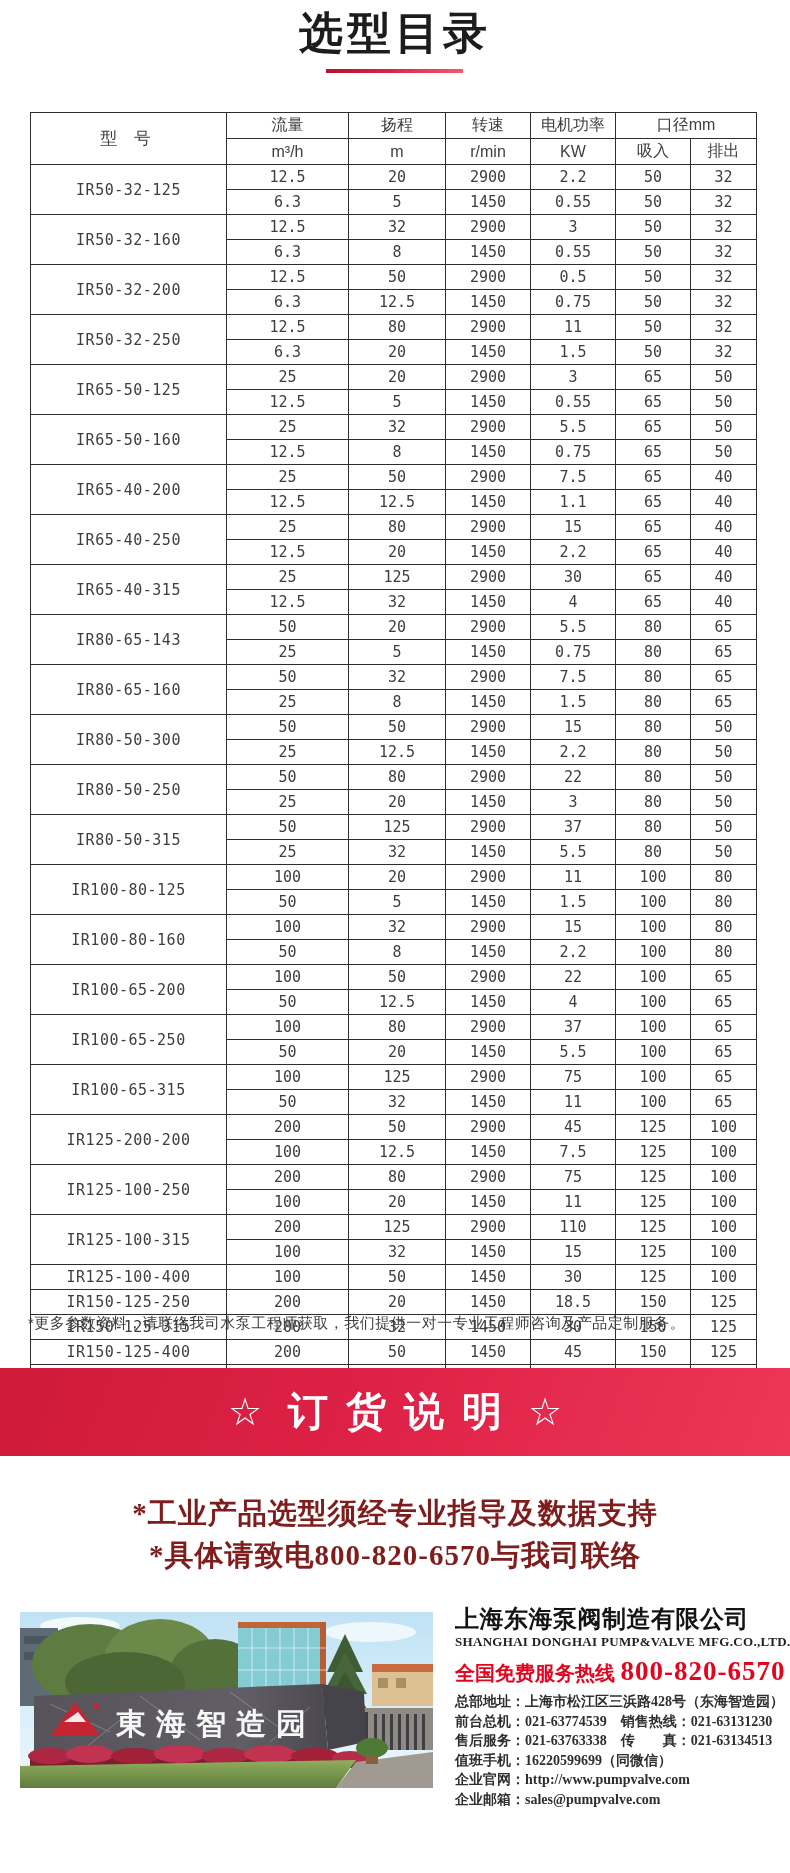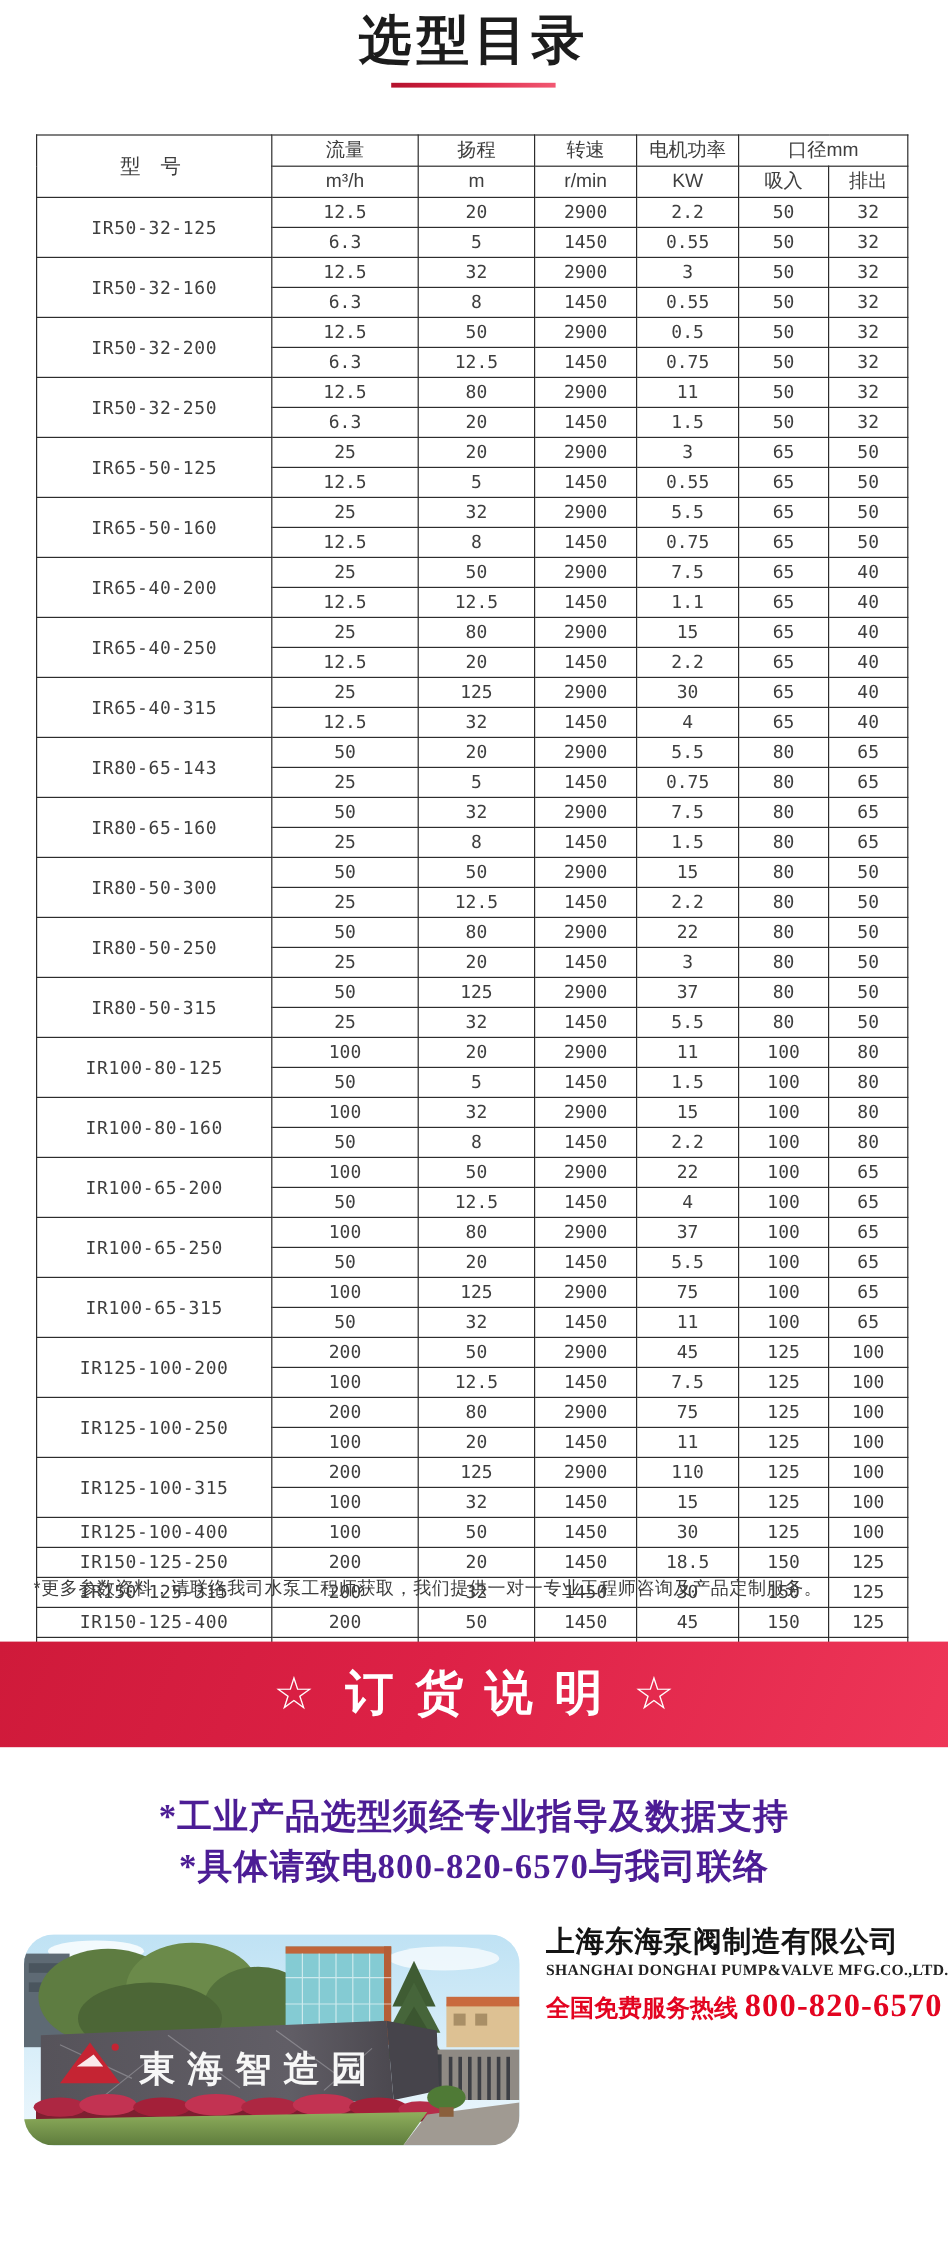"IR125-100-200" td.model { text: IR125-100-200 -> IR125-200-200 }
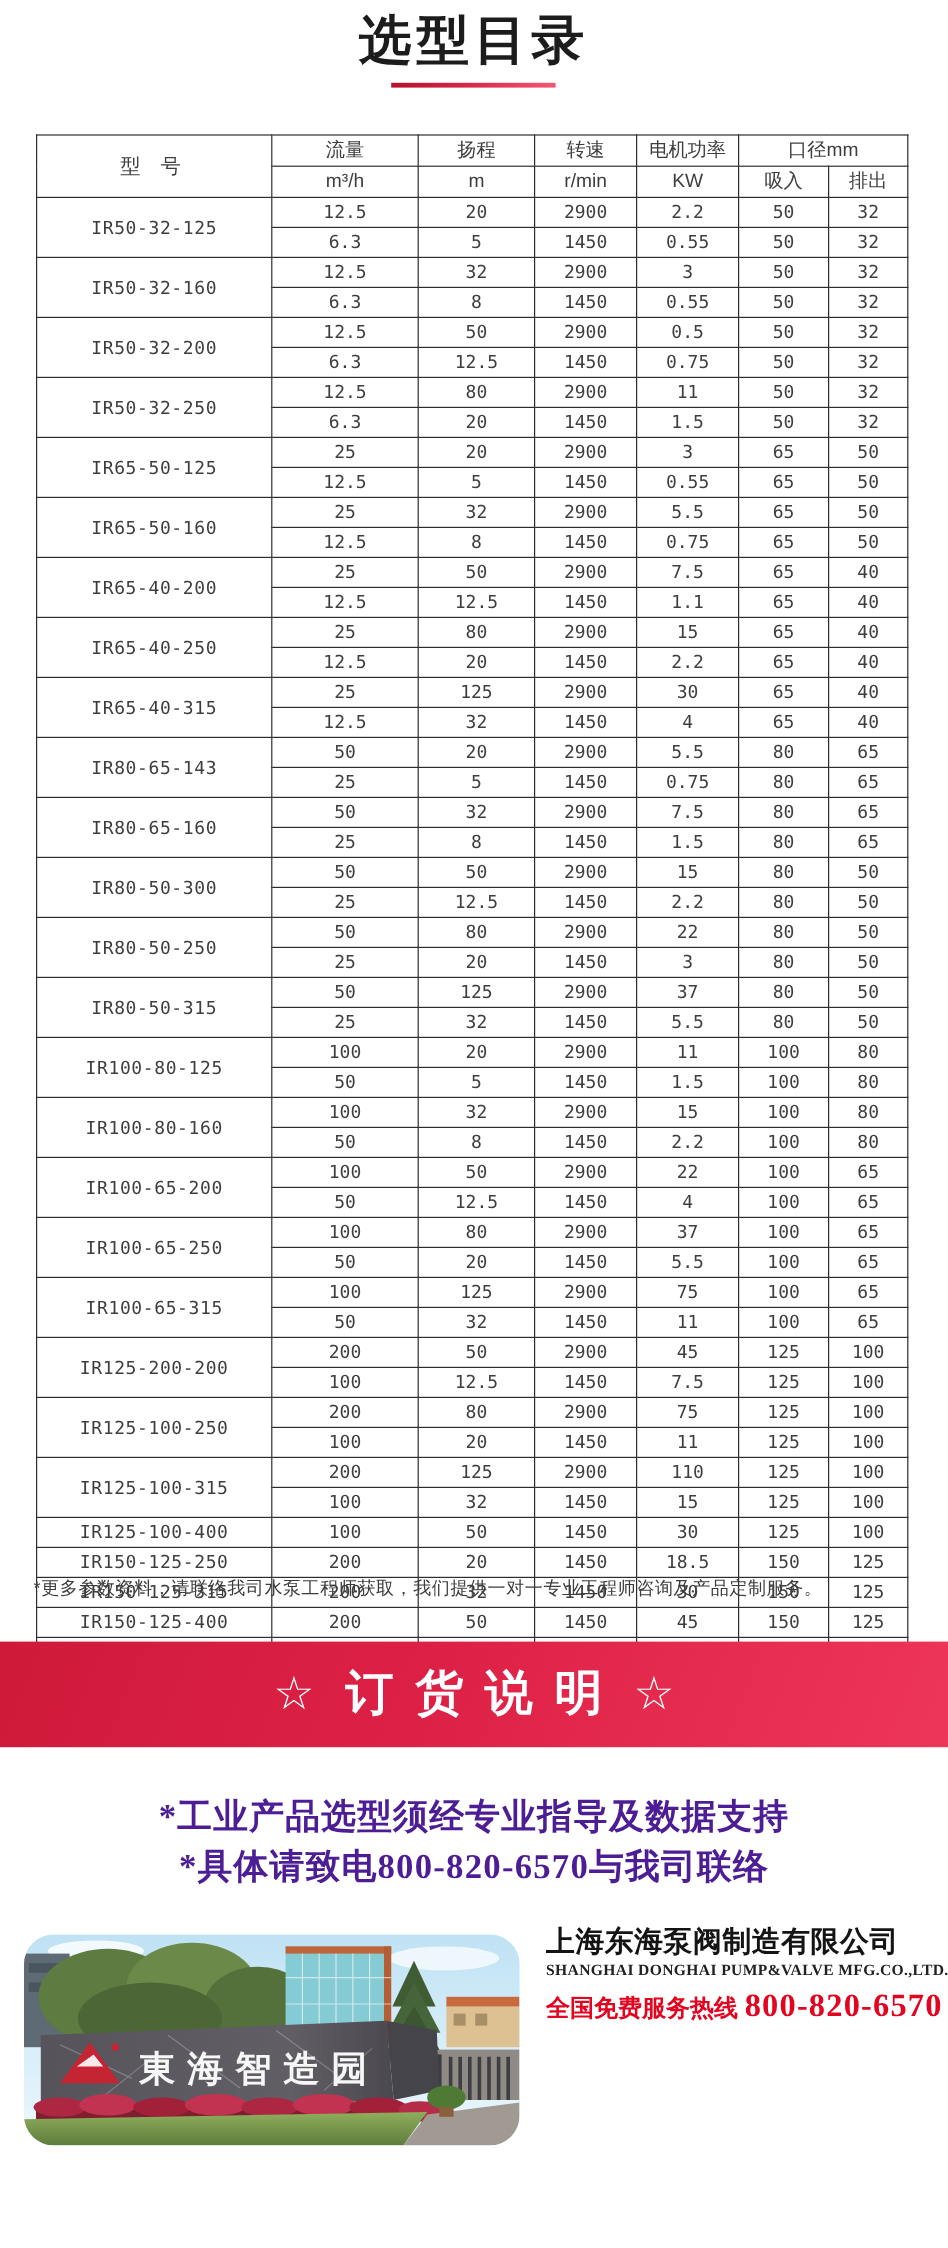"*工业产品选型须经专业指导及数据支持" .notice { color: #4c1d95 -> #7f1d1d }
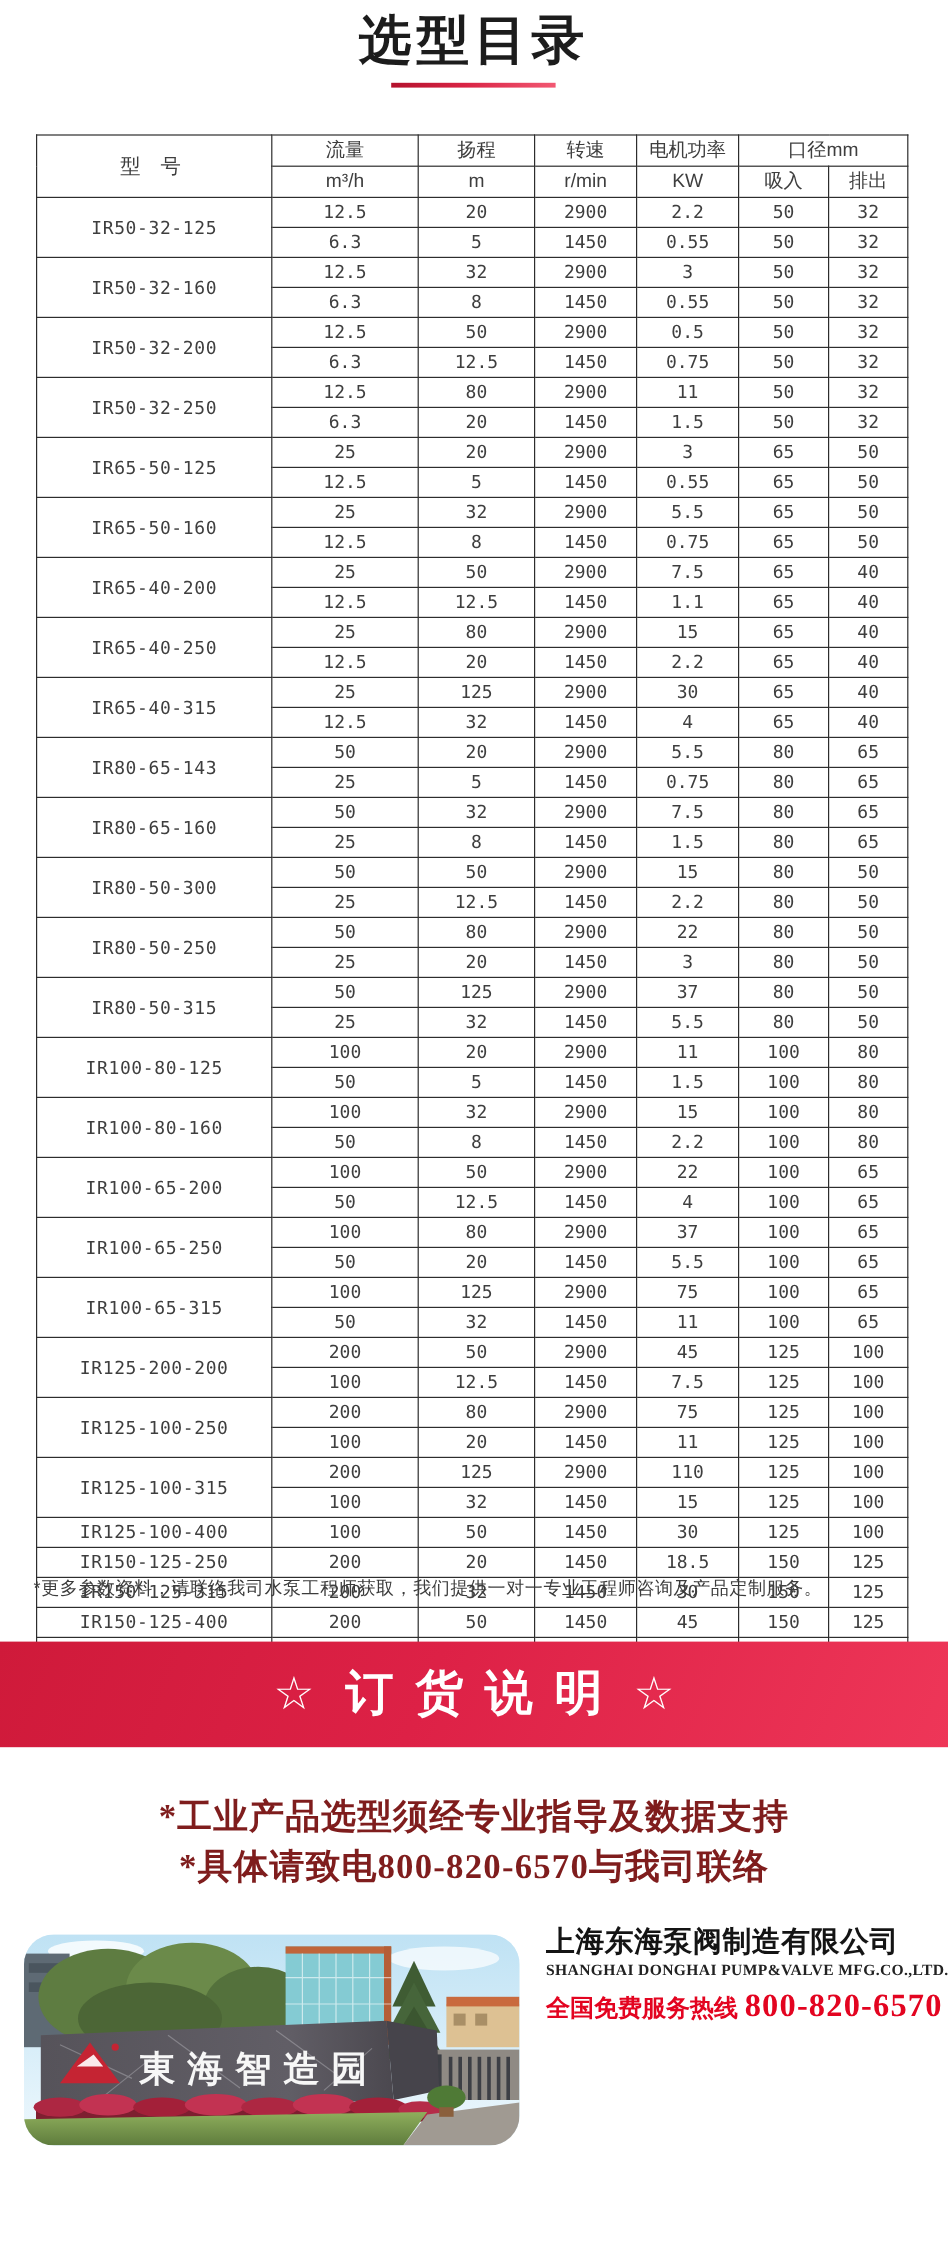"总部地址：上海市松江区三浜路428号（东海智造园）" div.company-details { html: none -> <div> <div>总部地址：上海市松江区三浜路428号（东海智造园）</div> <div>前台总机：021-63774539 销售热线：021-63131230</div> <div>售后服务：021-63763338 传 真：021-63134513</div> <div>值班手机：16220599699（同微信）</div> <div>企业官网：http://www.pumpvalve.com</div> <div>企业邮箱：sales@pumpvalve.com</div> </div> }
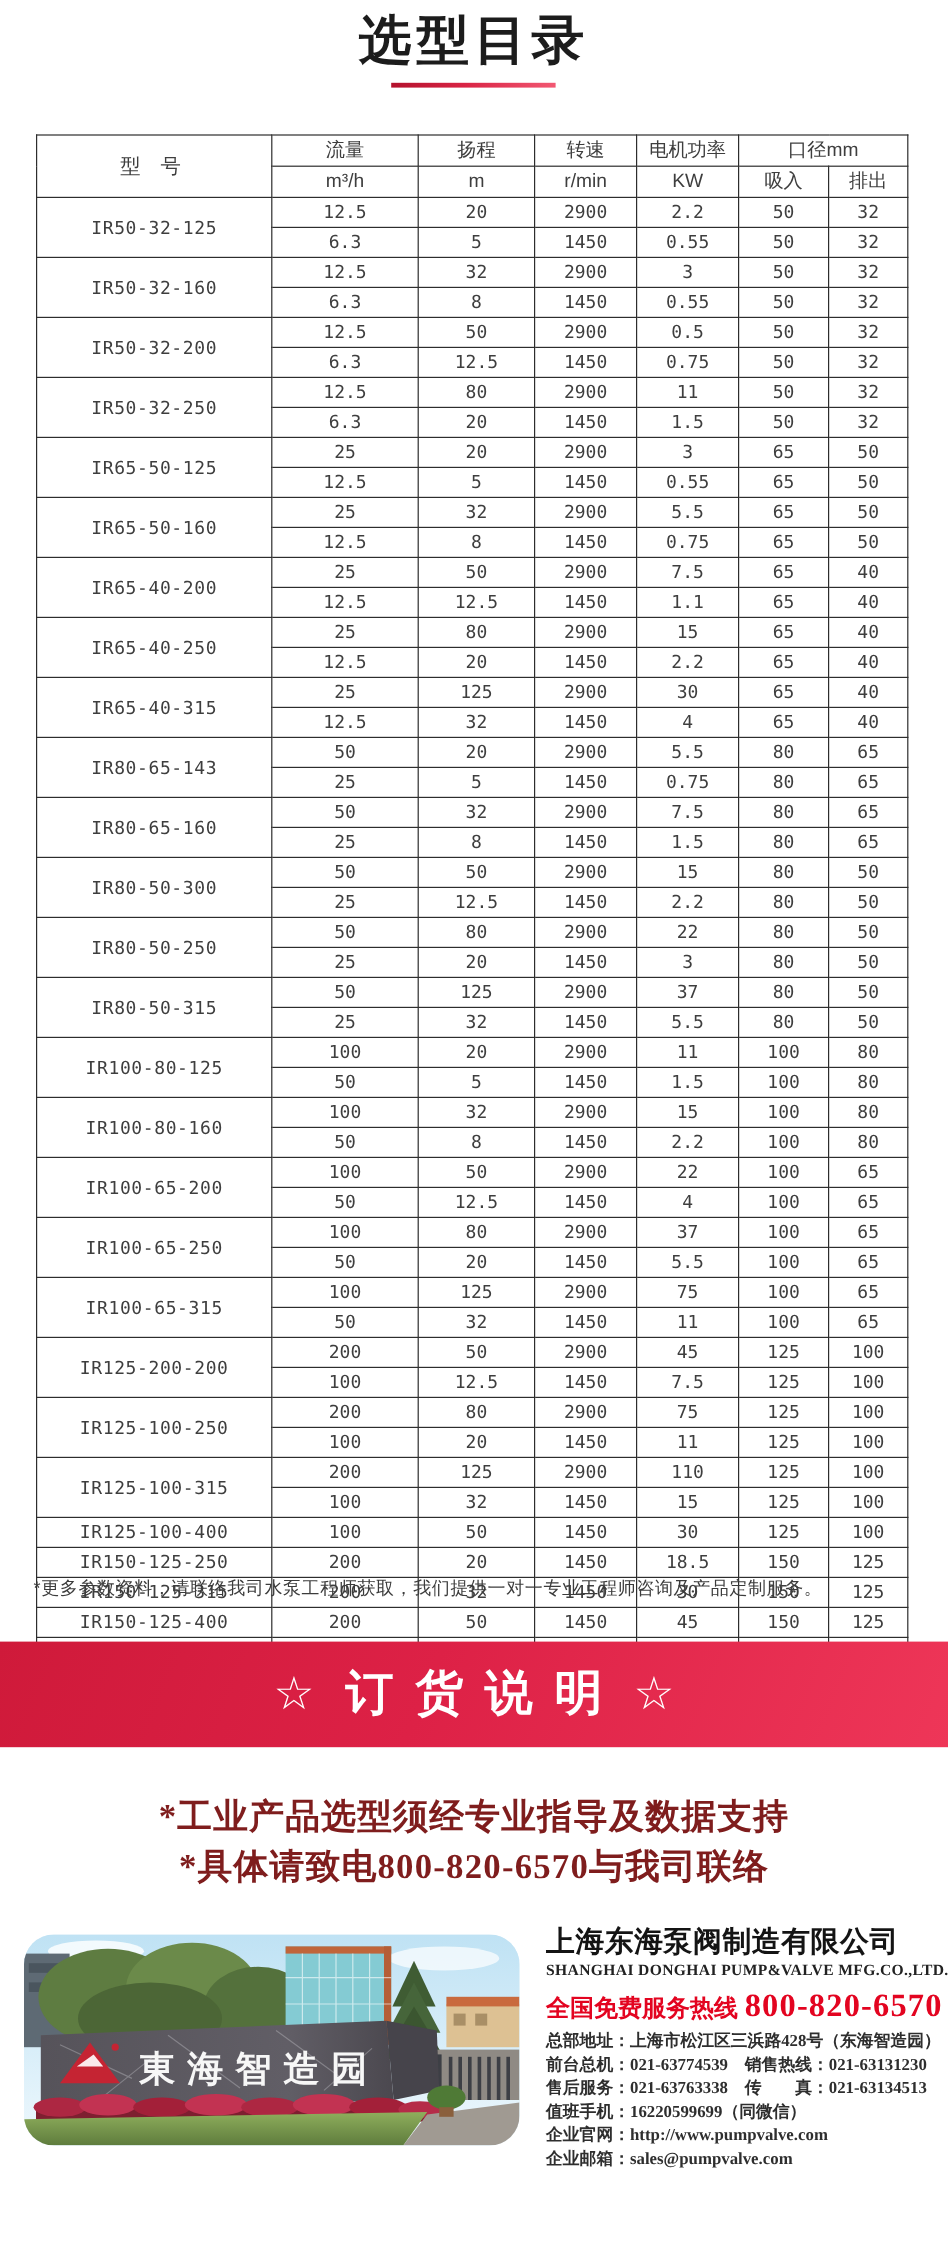"東海智造园" .company-photo { border-radius: 25px -> none }
